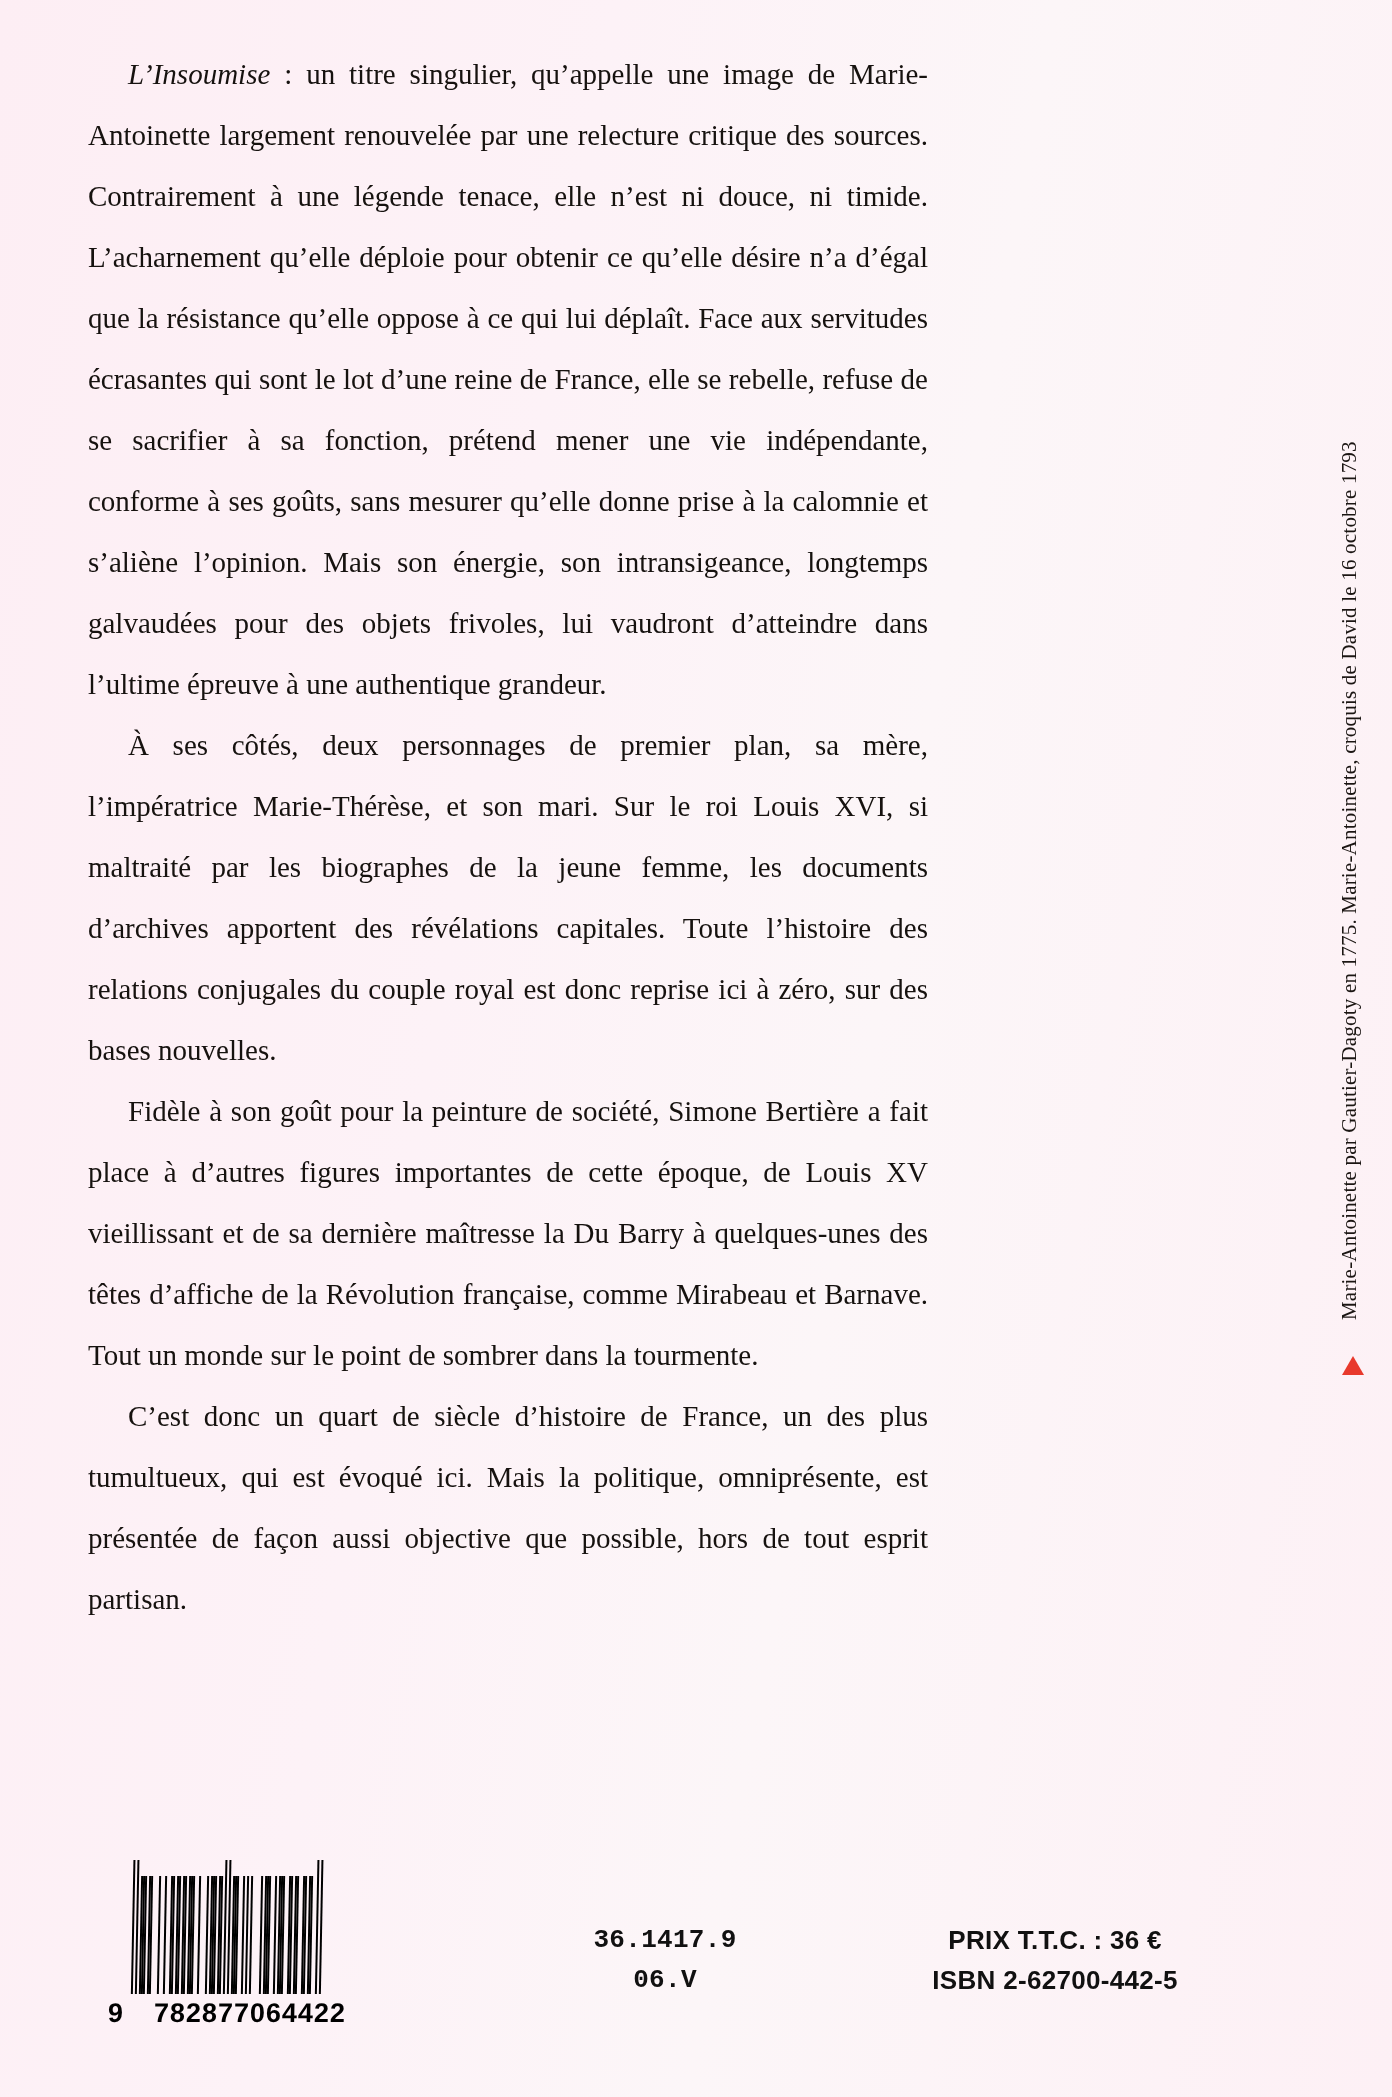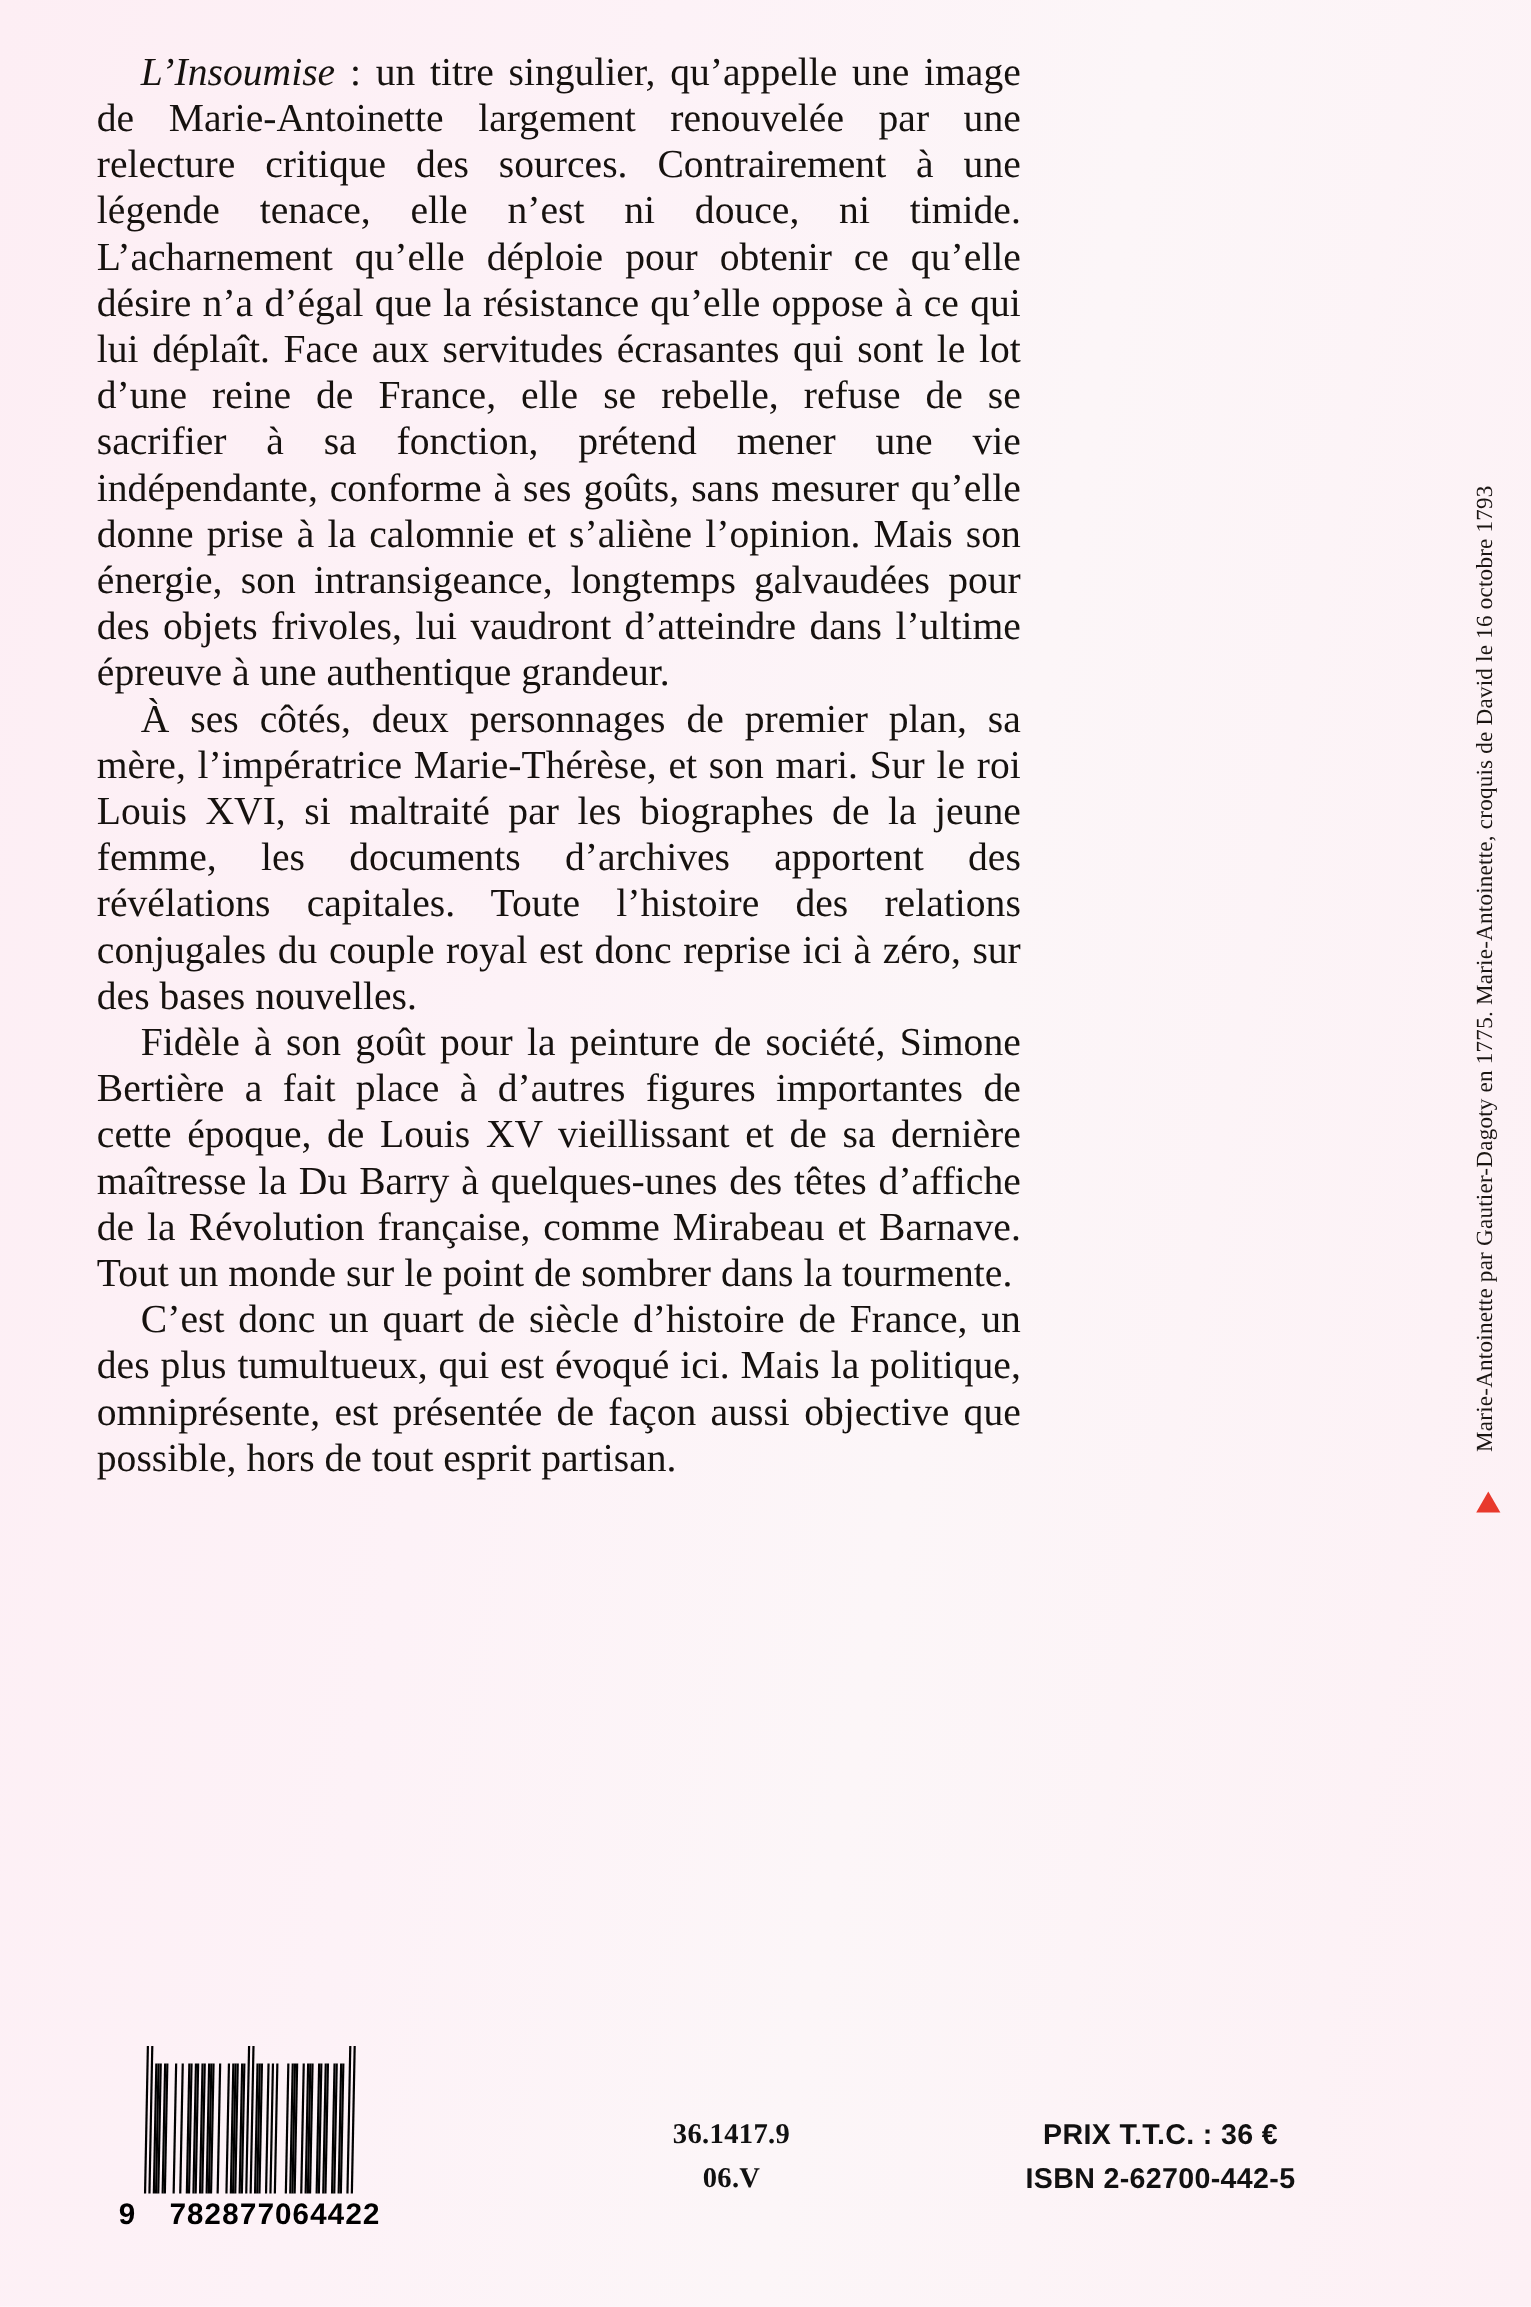"L’Insoumise : un titre singulier," #blurb { font-size: 36px -> 29px; line-height: 42px -> 61px }
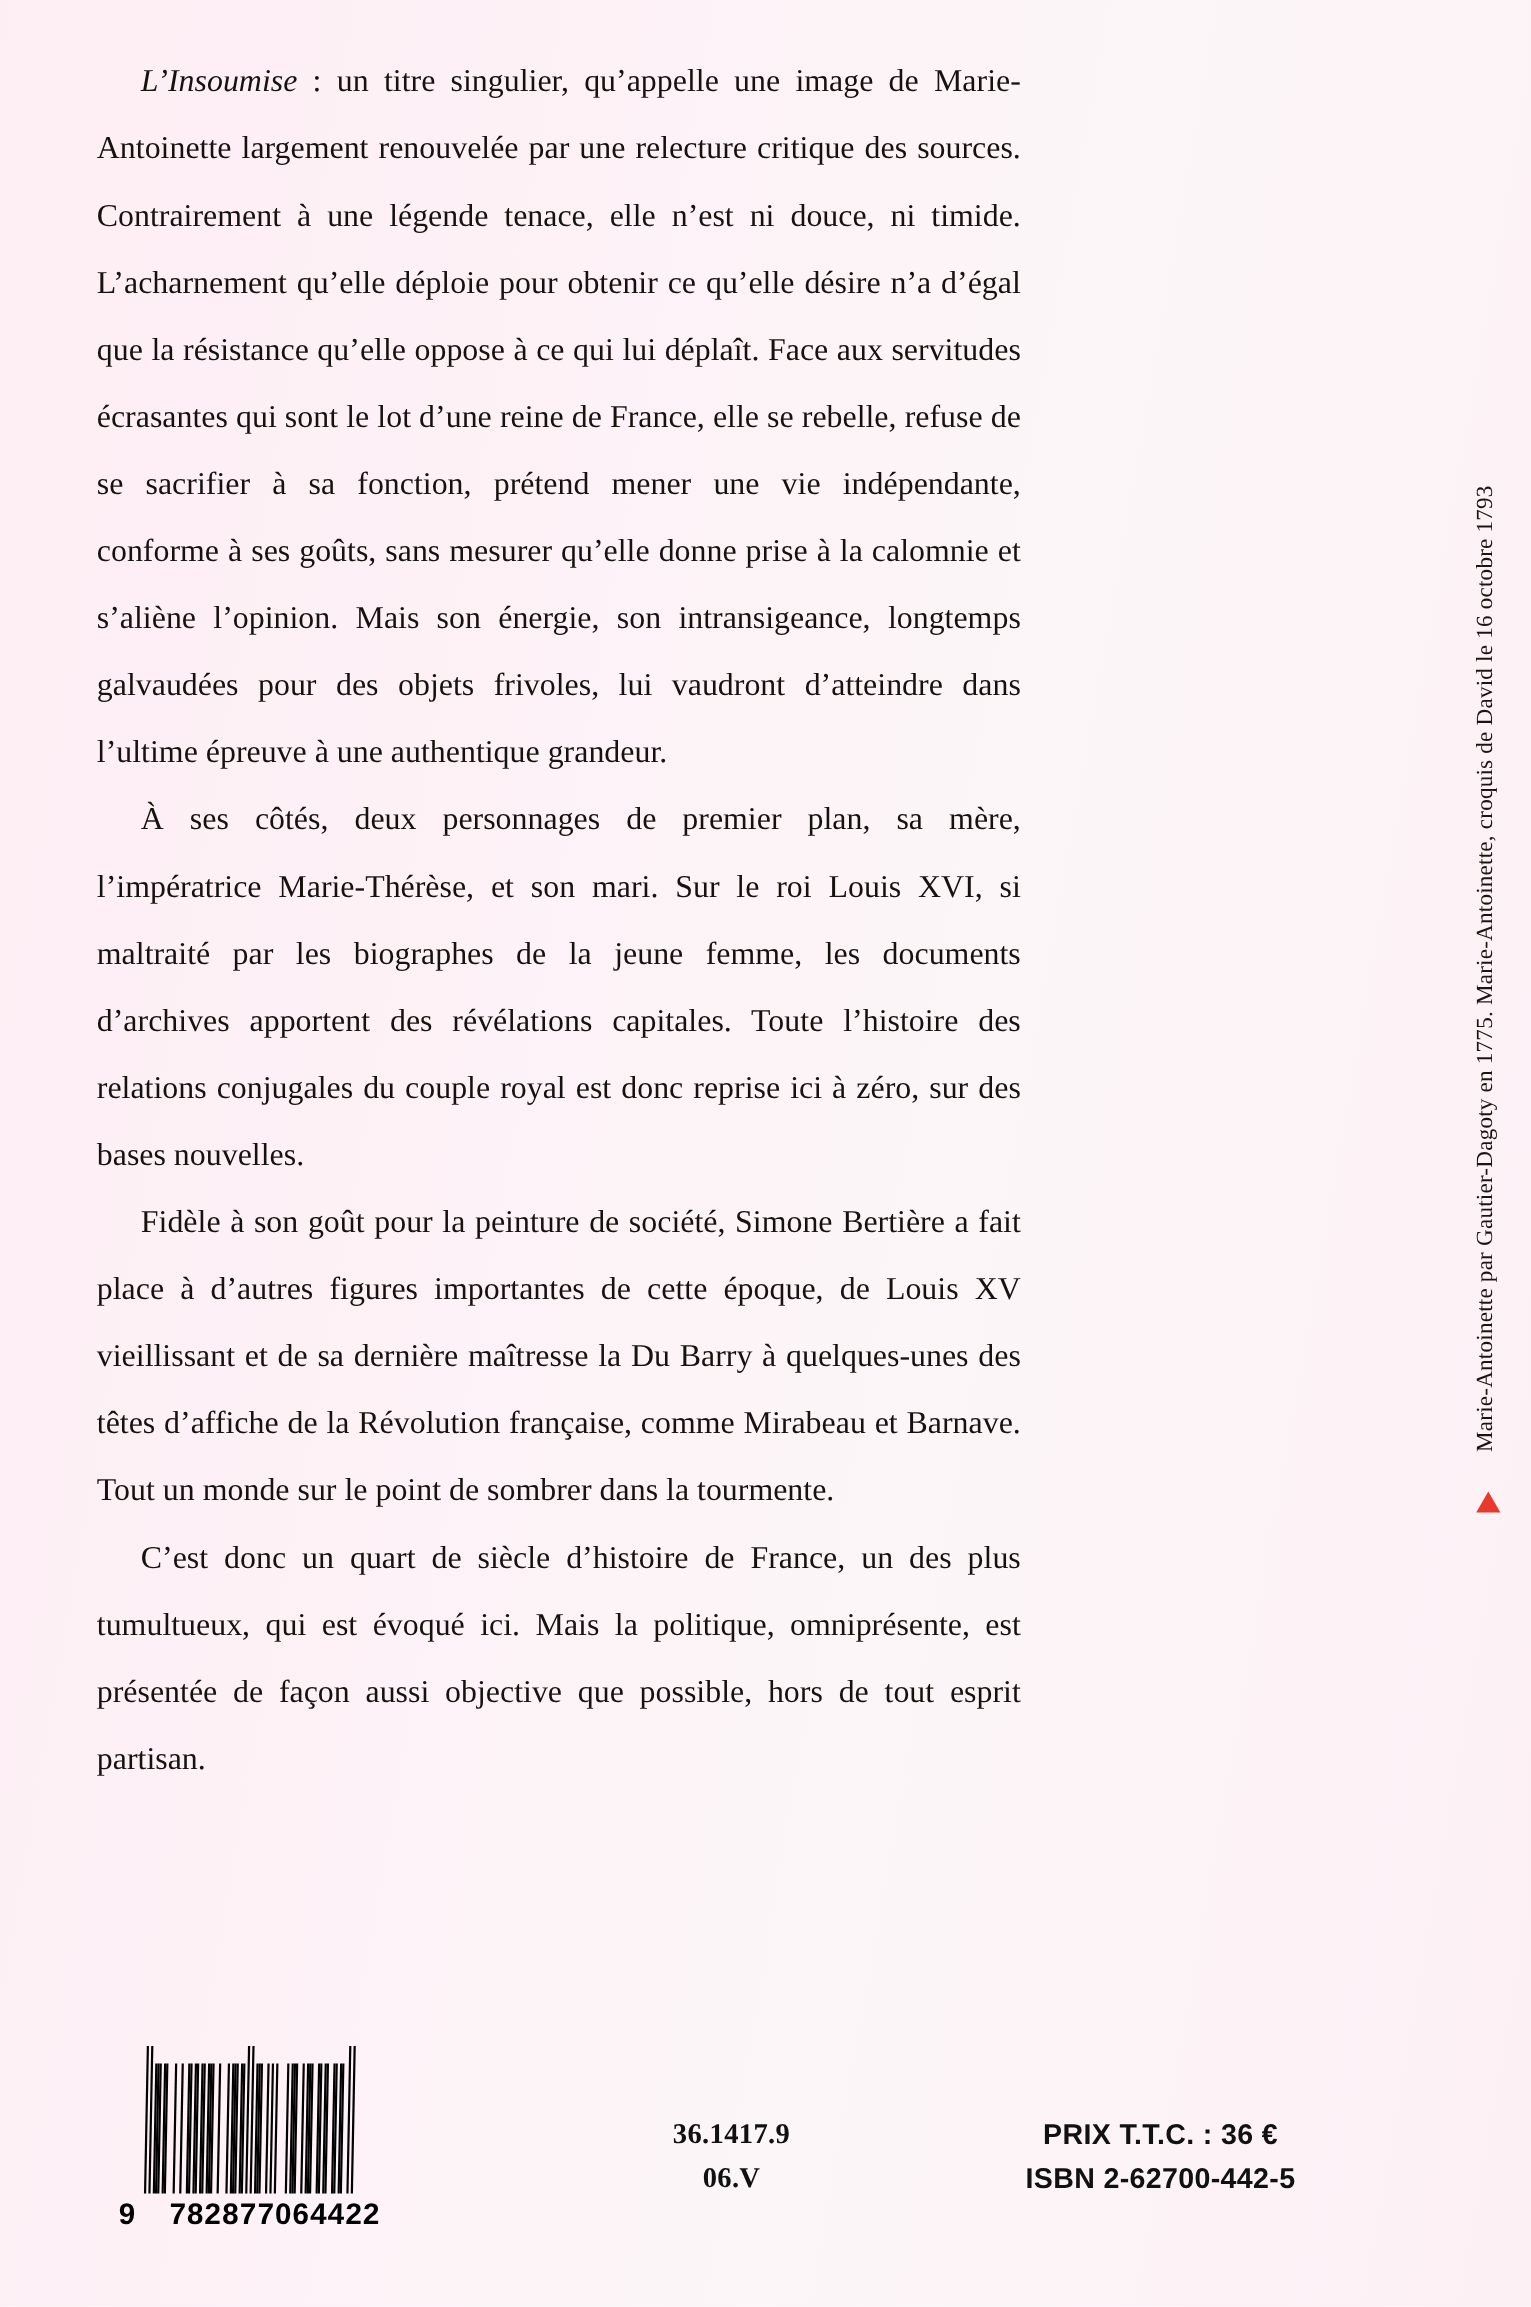"36.1417.9" #ref-block { font-family: Liberation Serif, serif -> Liberation Mono, monospace }
